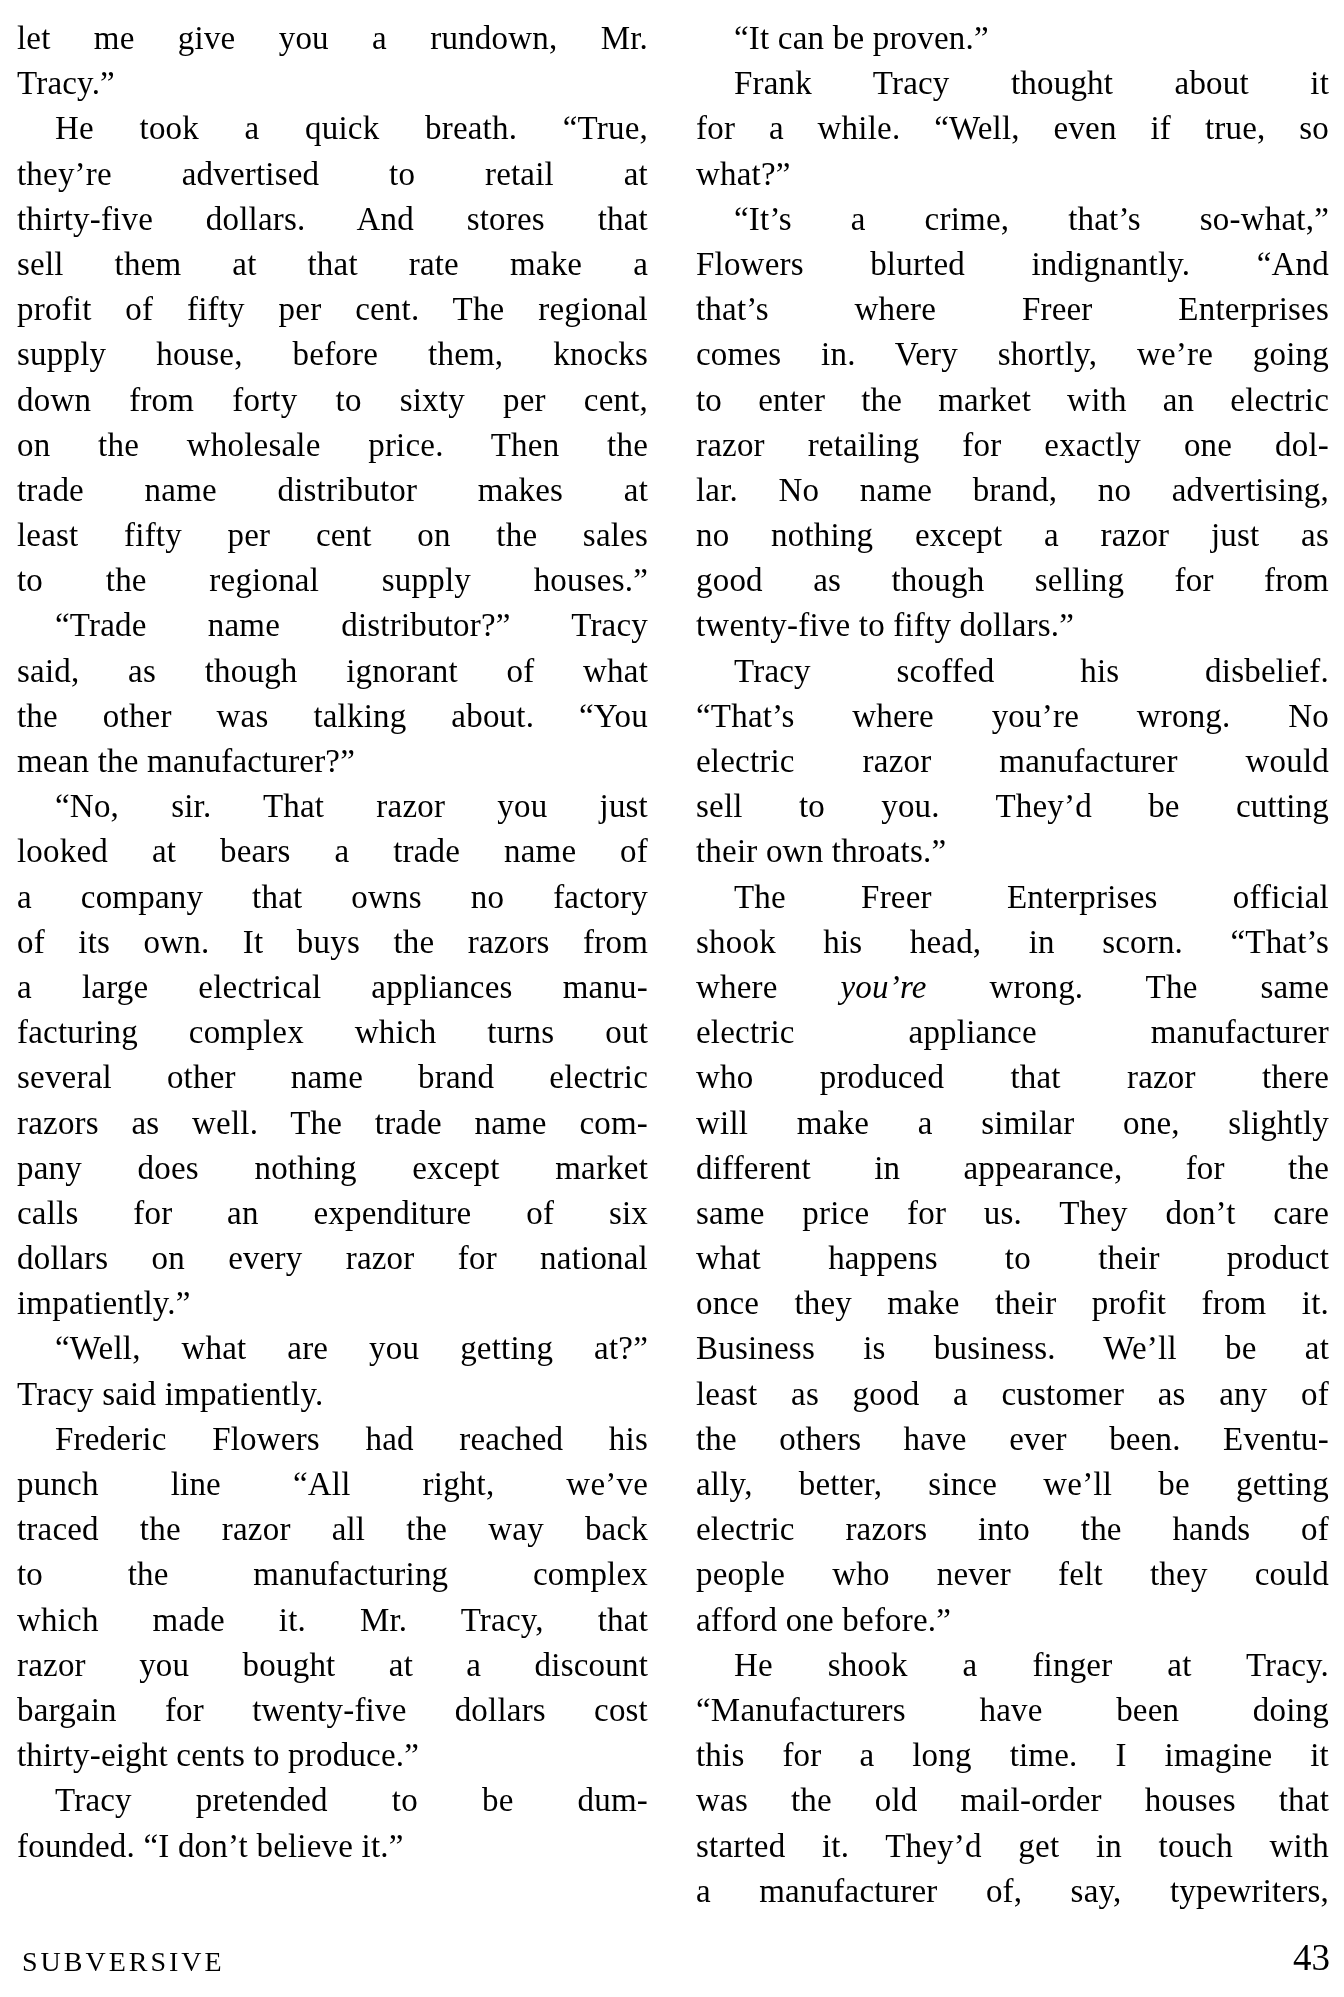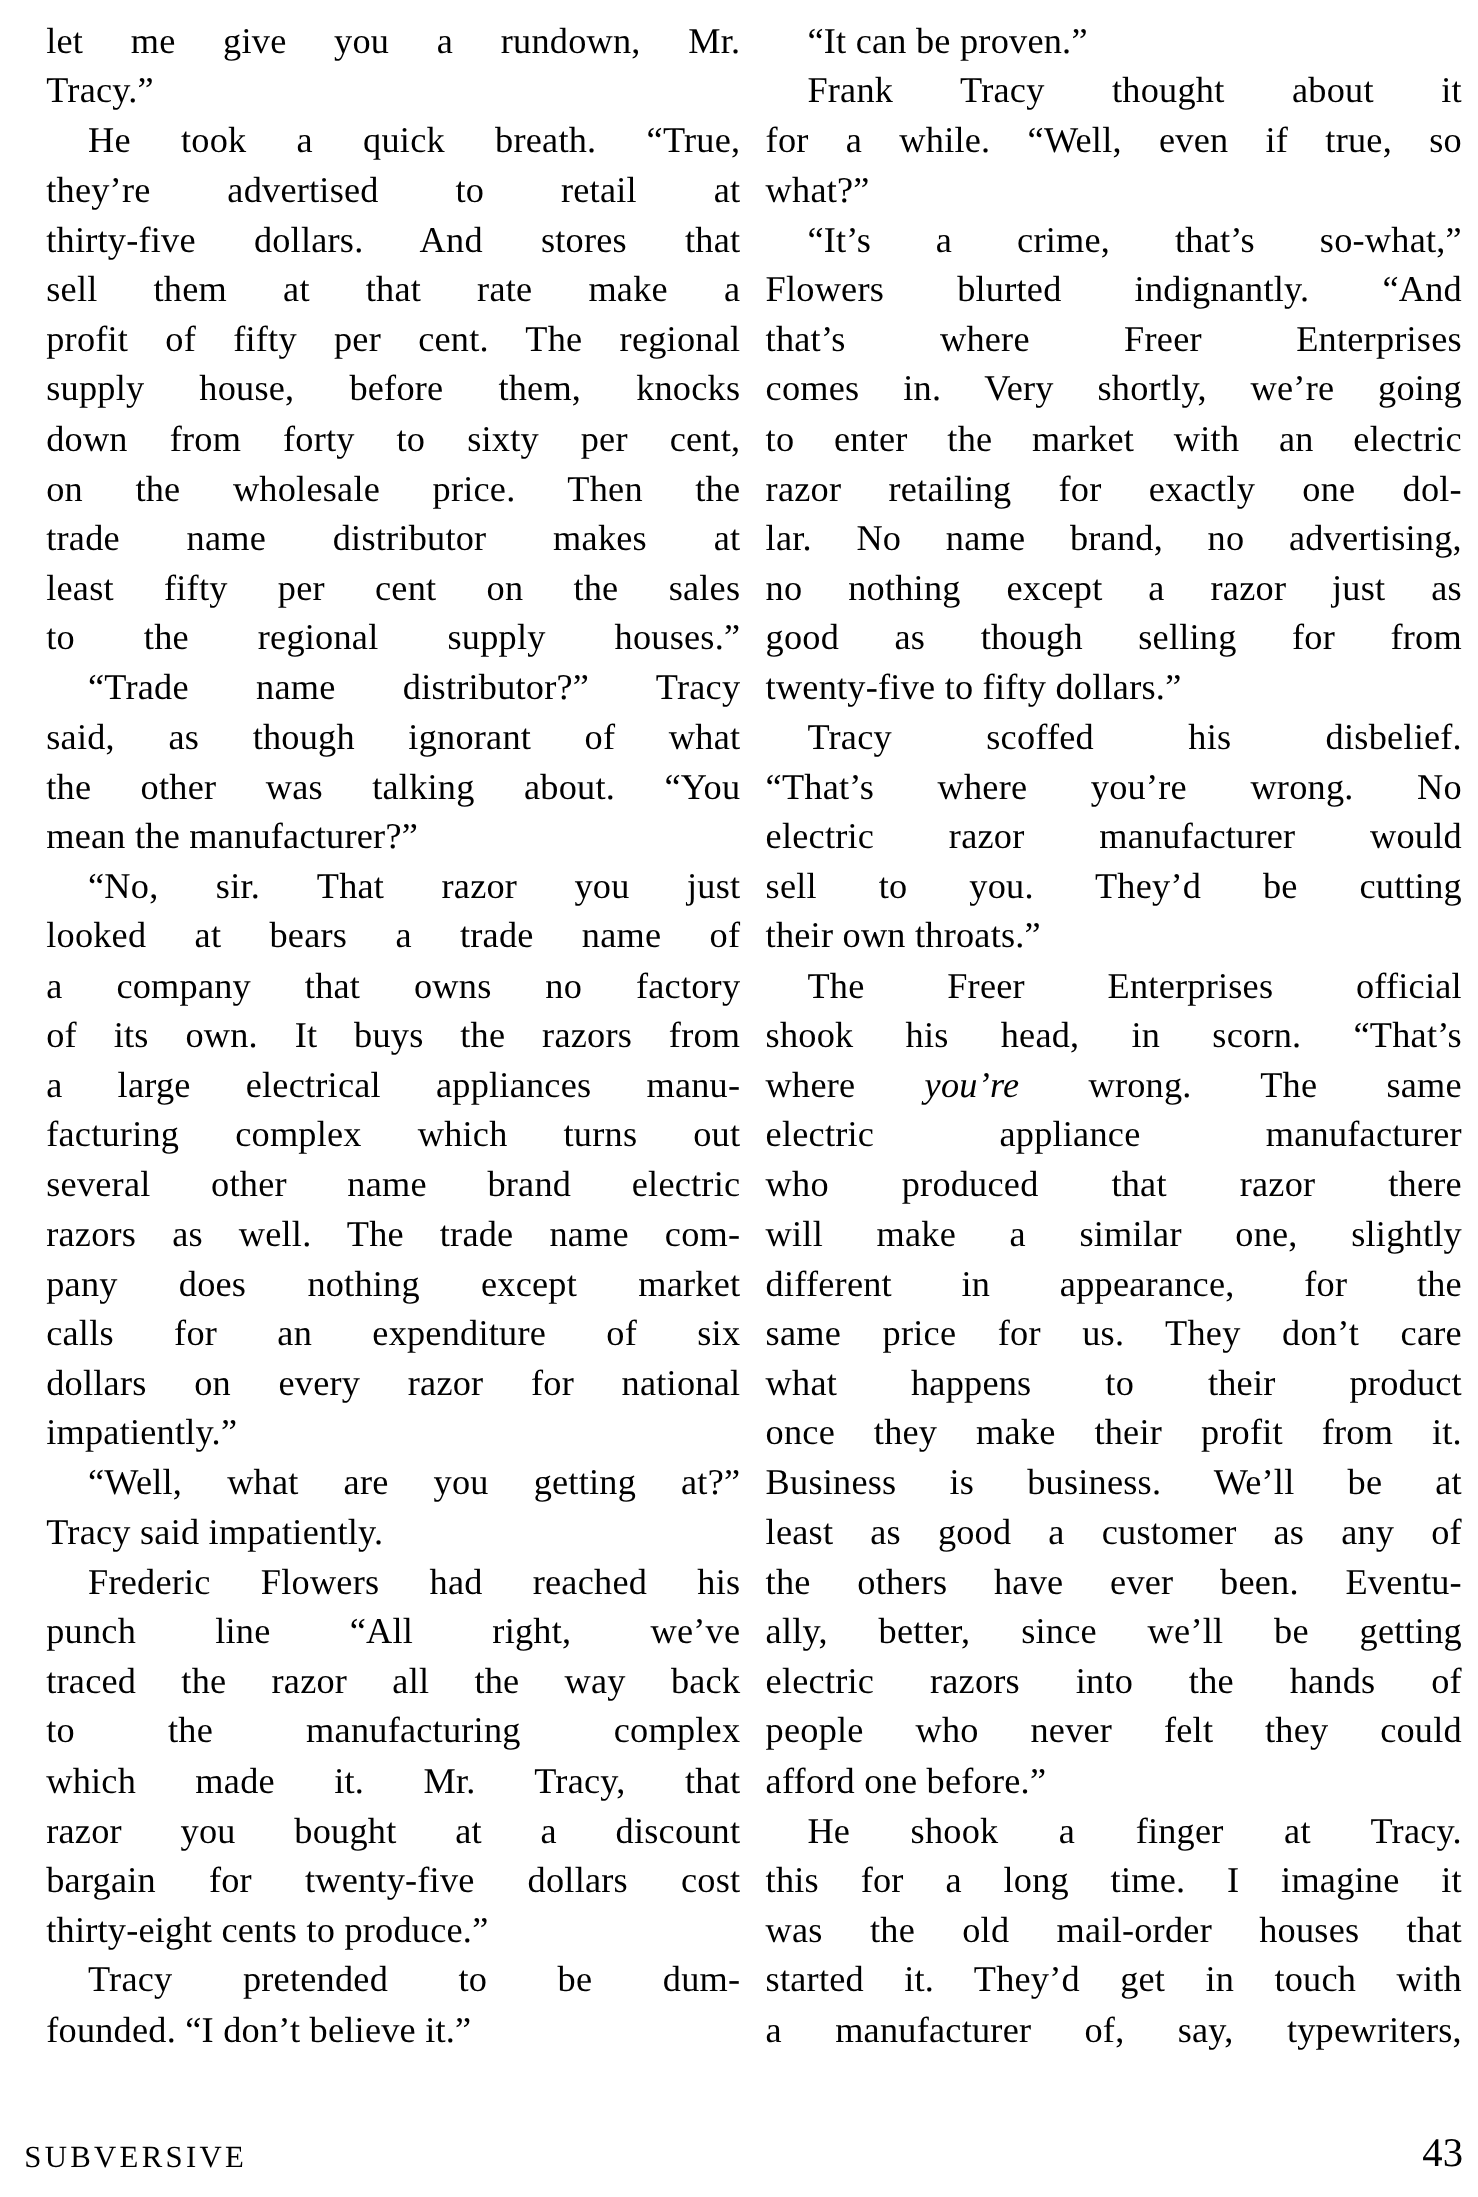"let me give you a" #col-left { margin-left: 25px -> none }
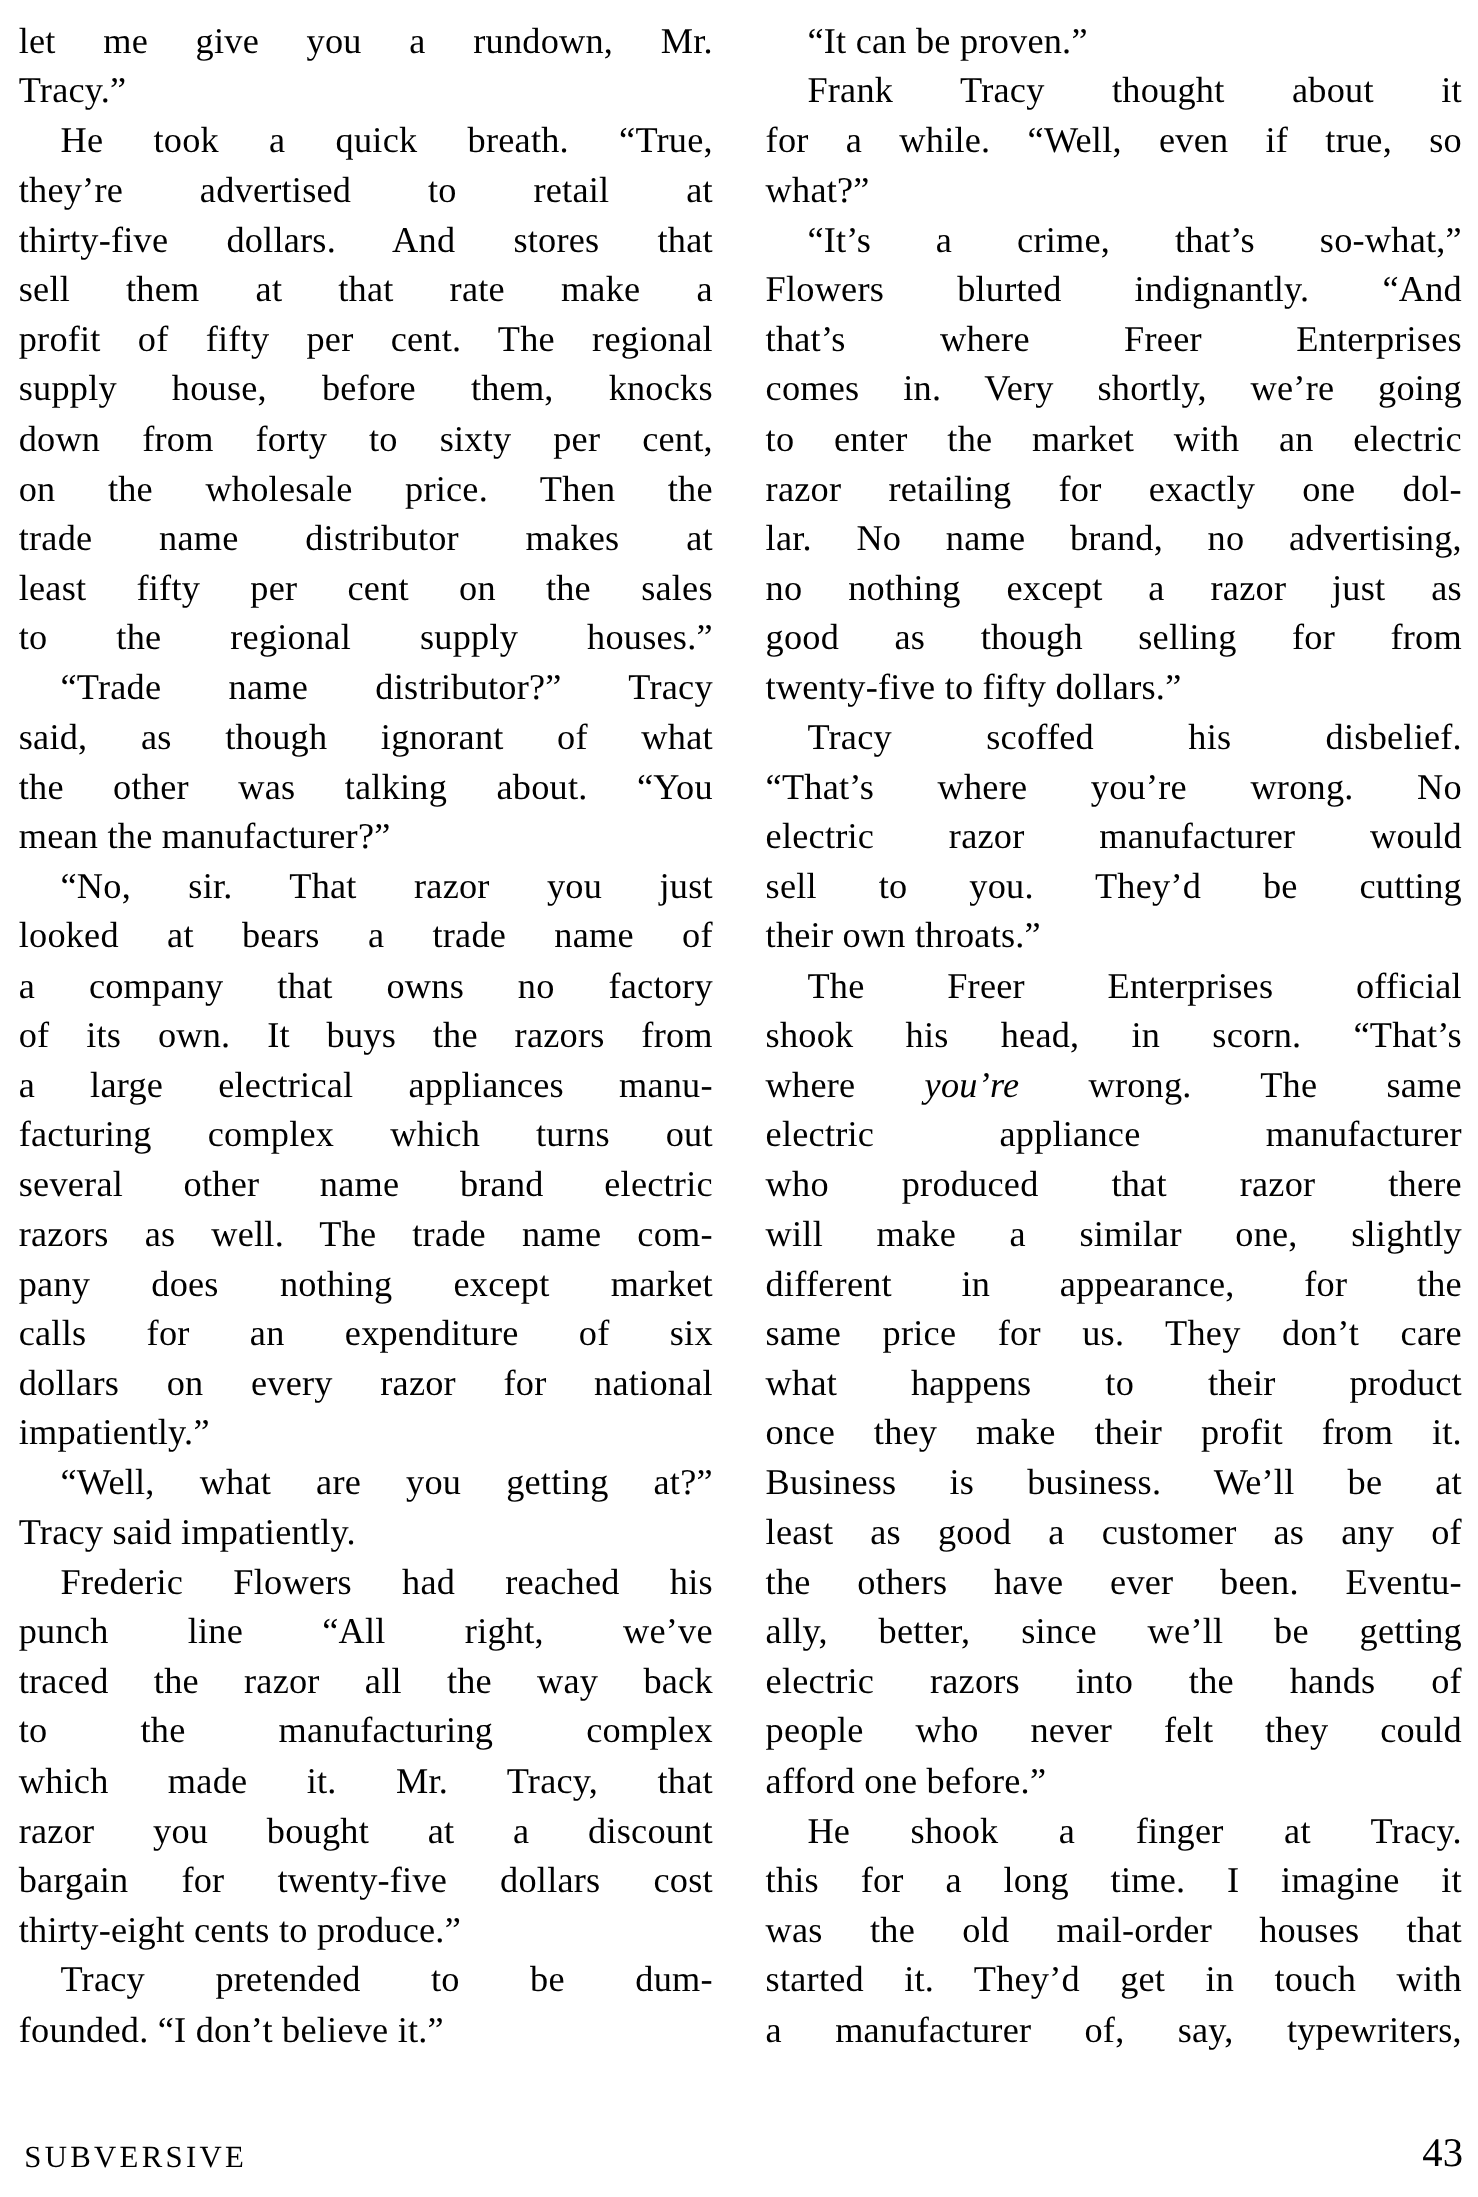"“Manufacturers have been doing" div.line { html: none -> <div><span>“Manufacturers have been doing</span></div> }
